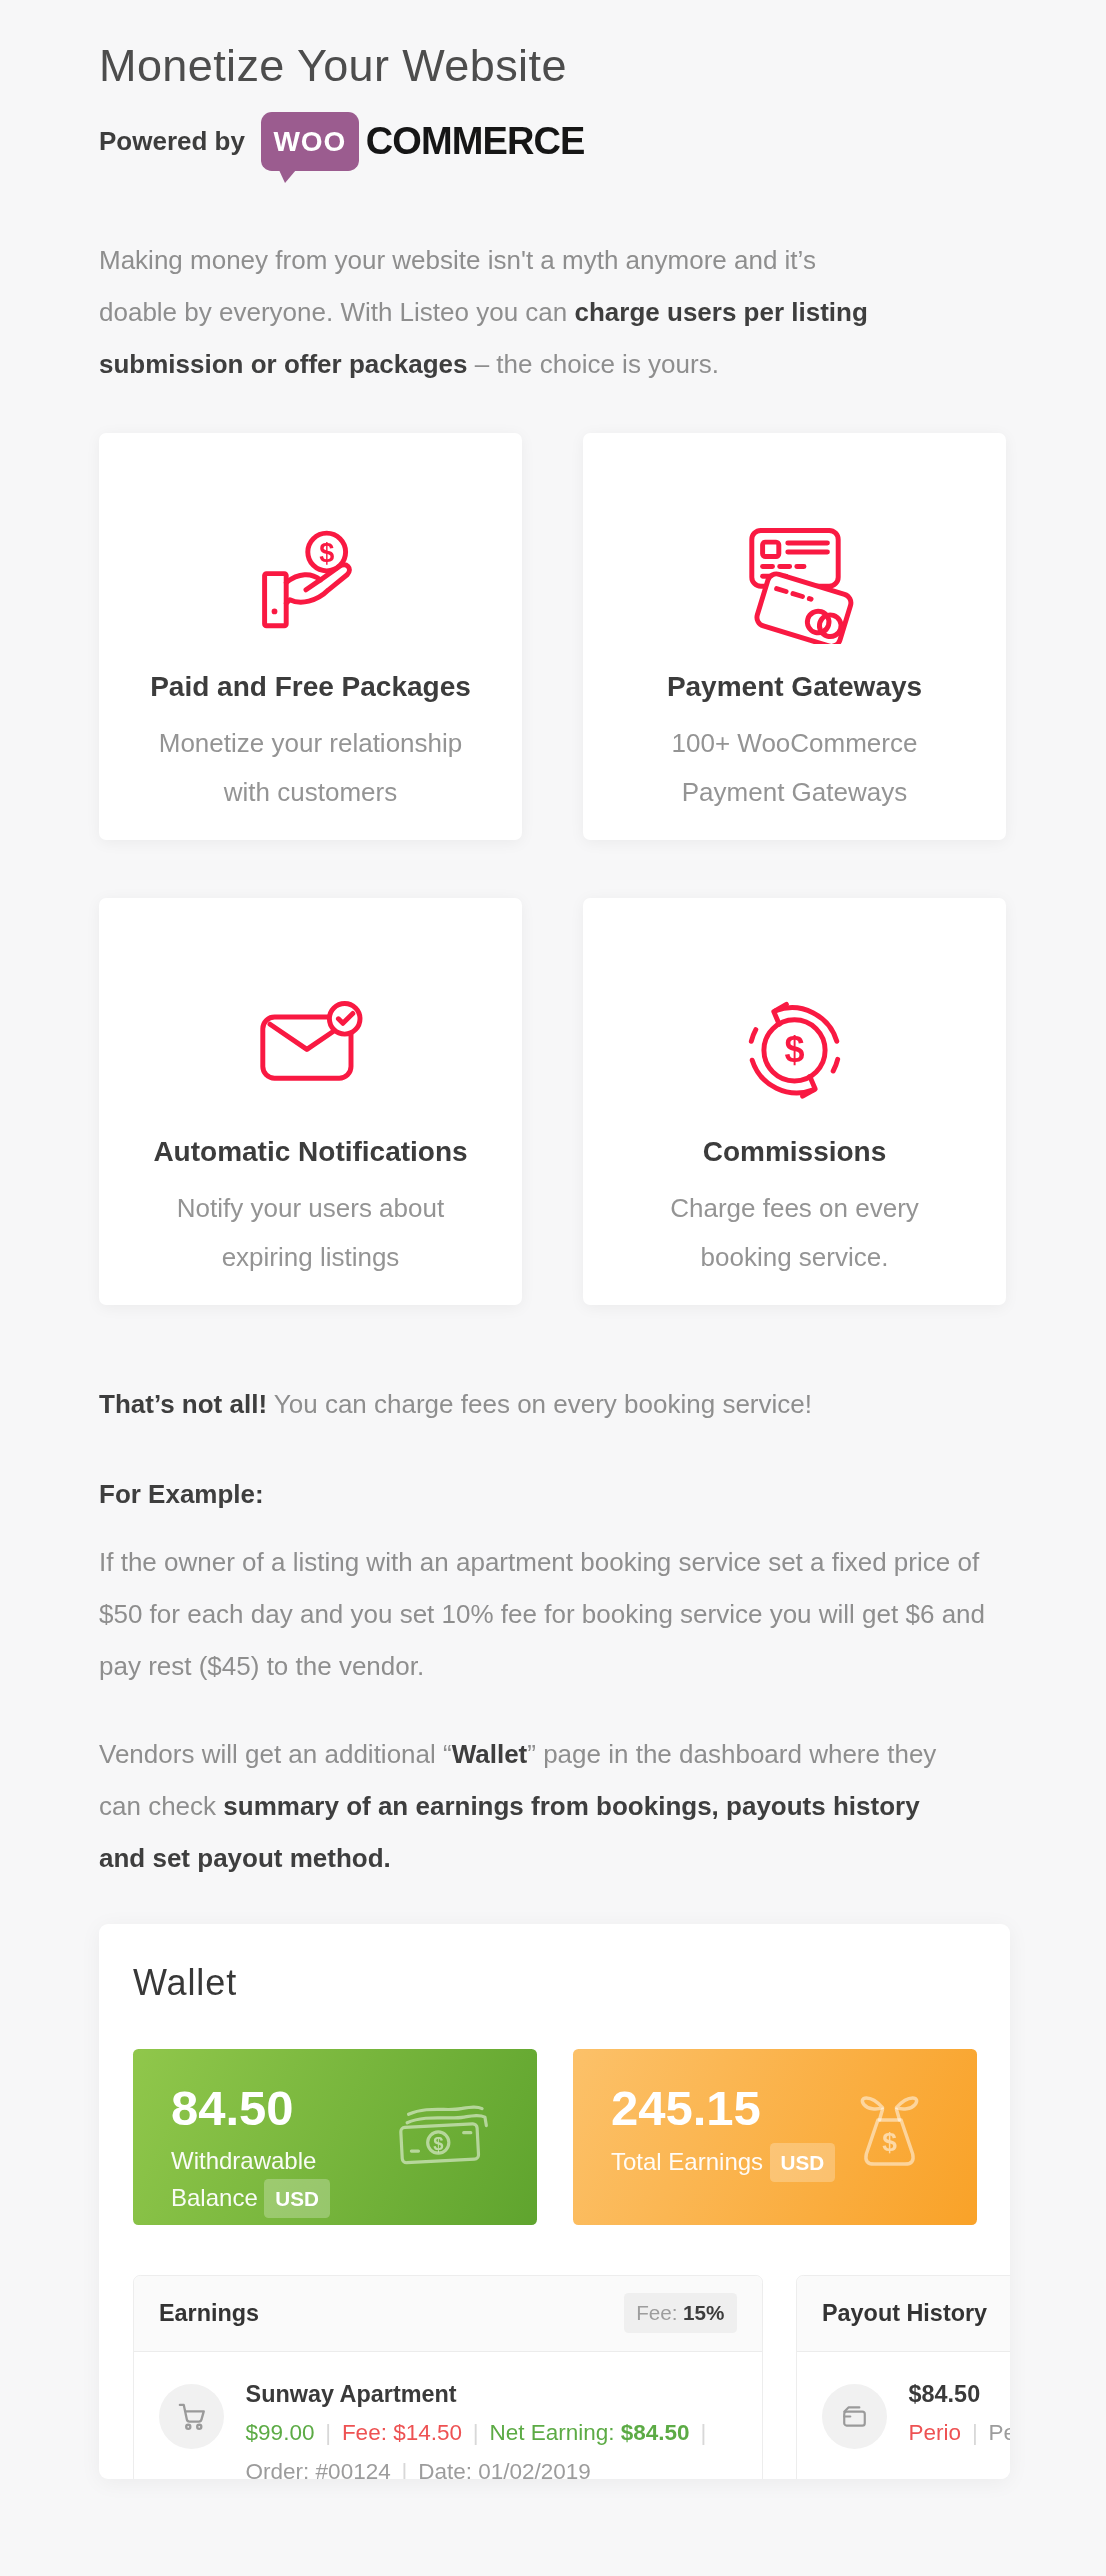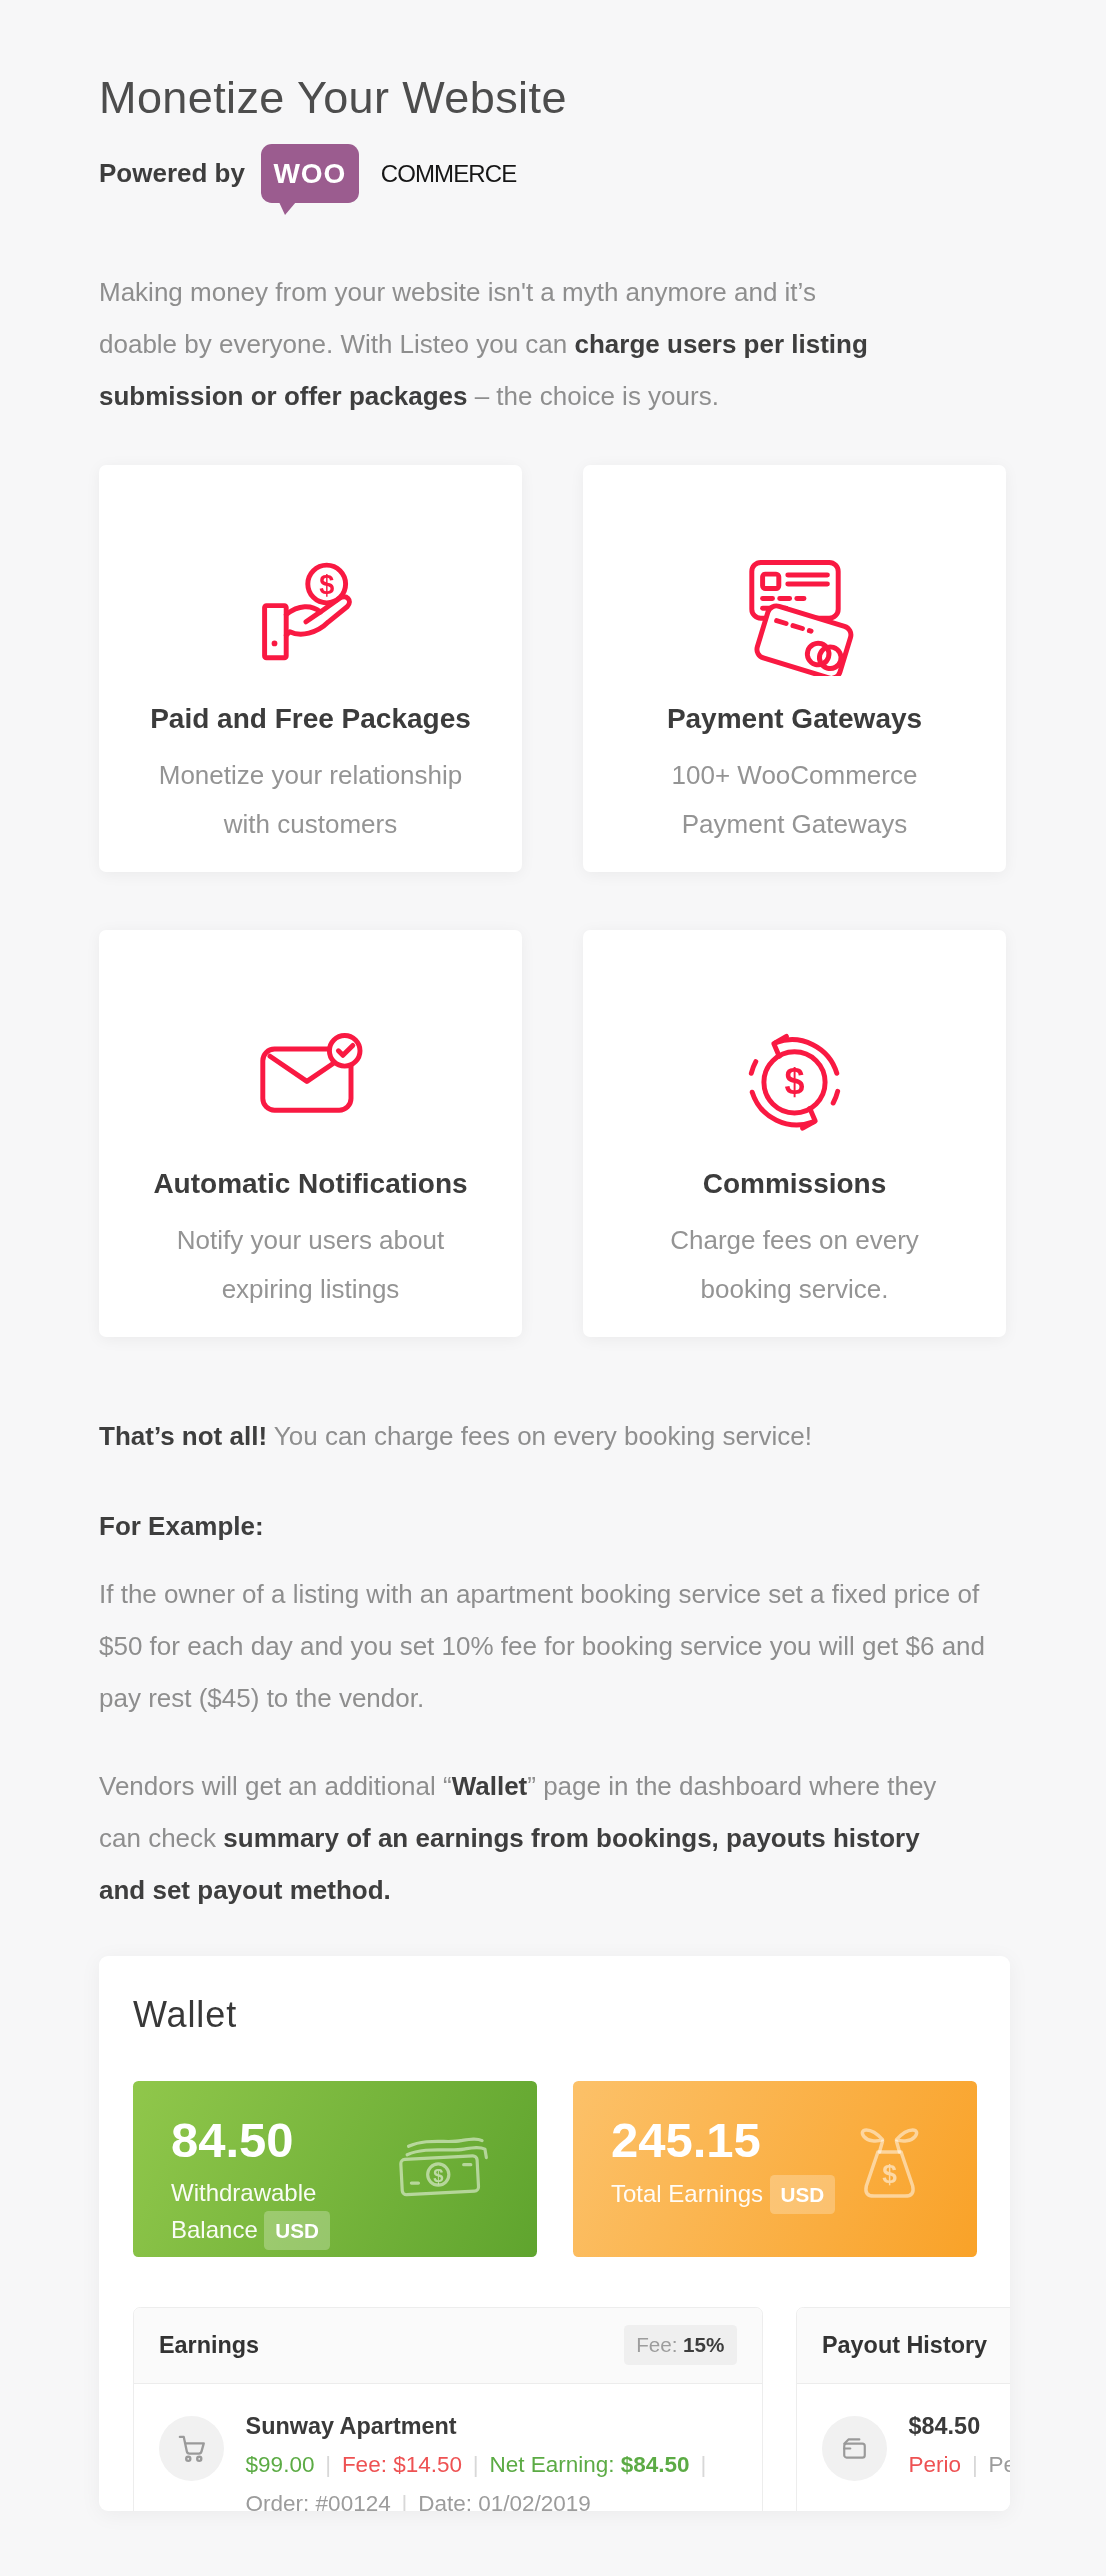"Monetize Your Website" .page-title { padding-top: 72px -> 40px }
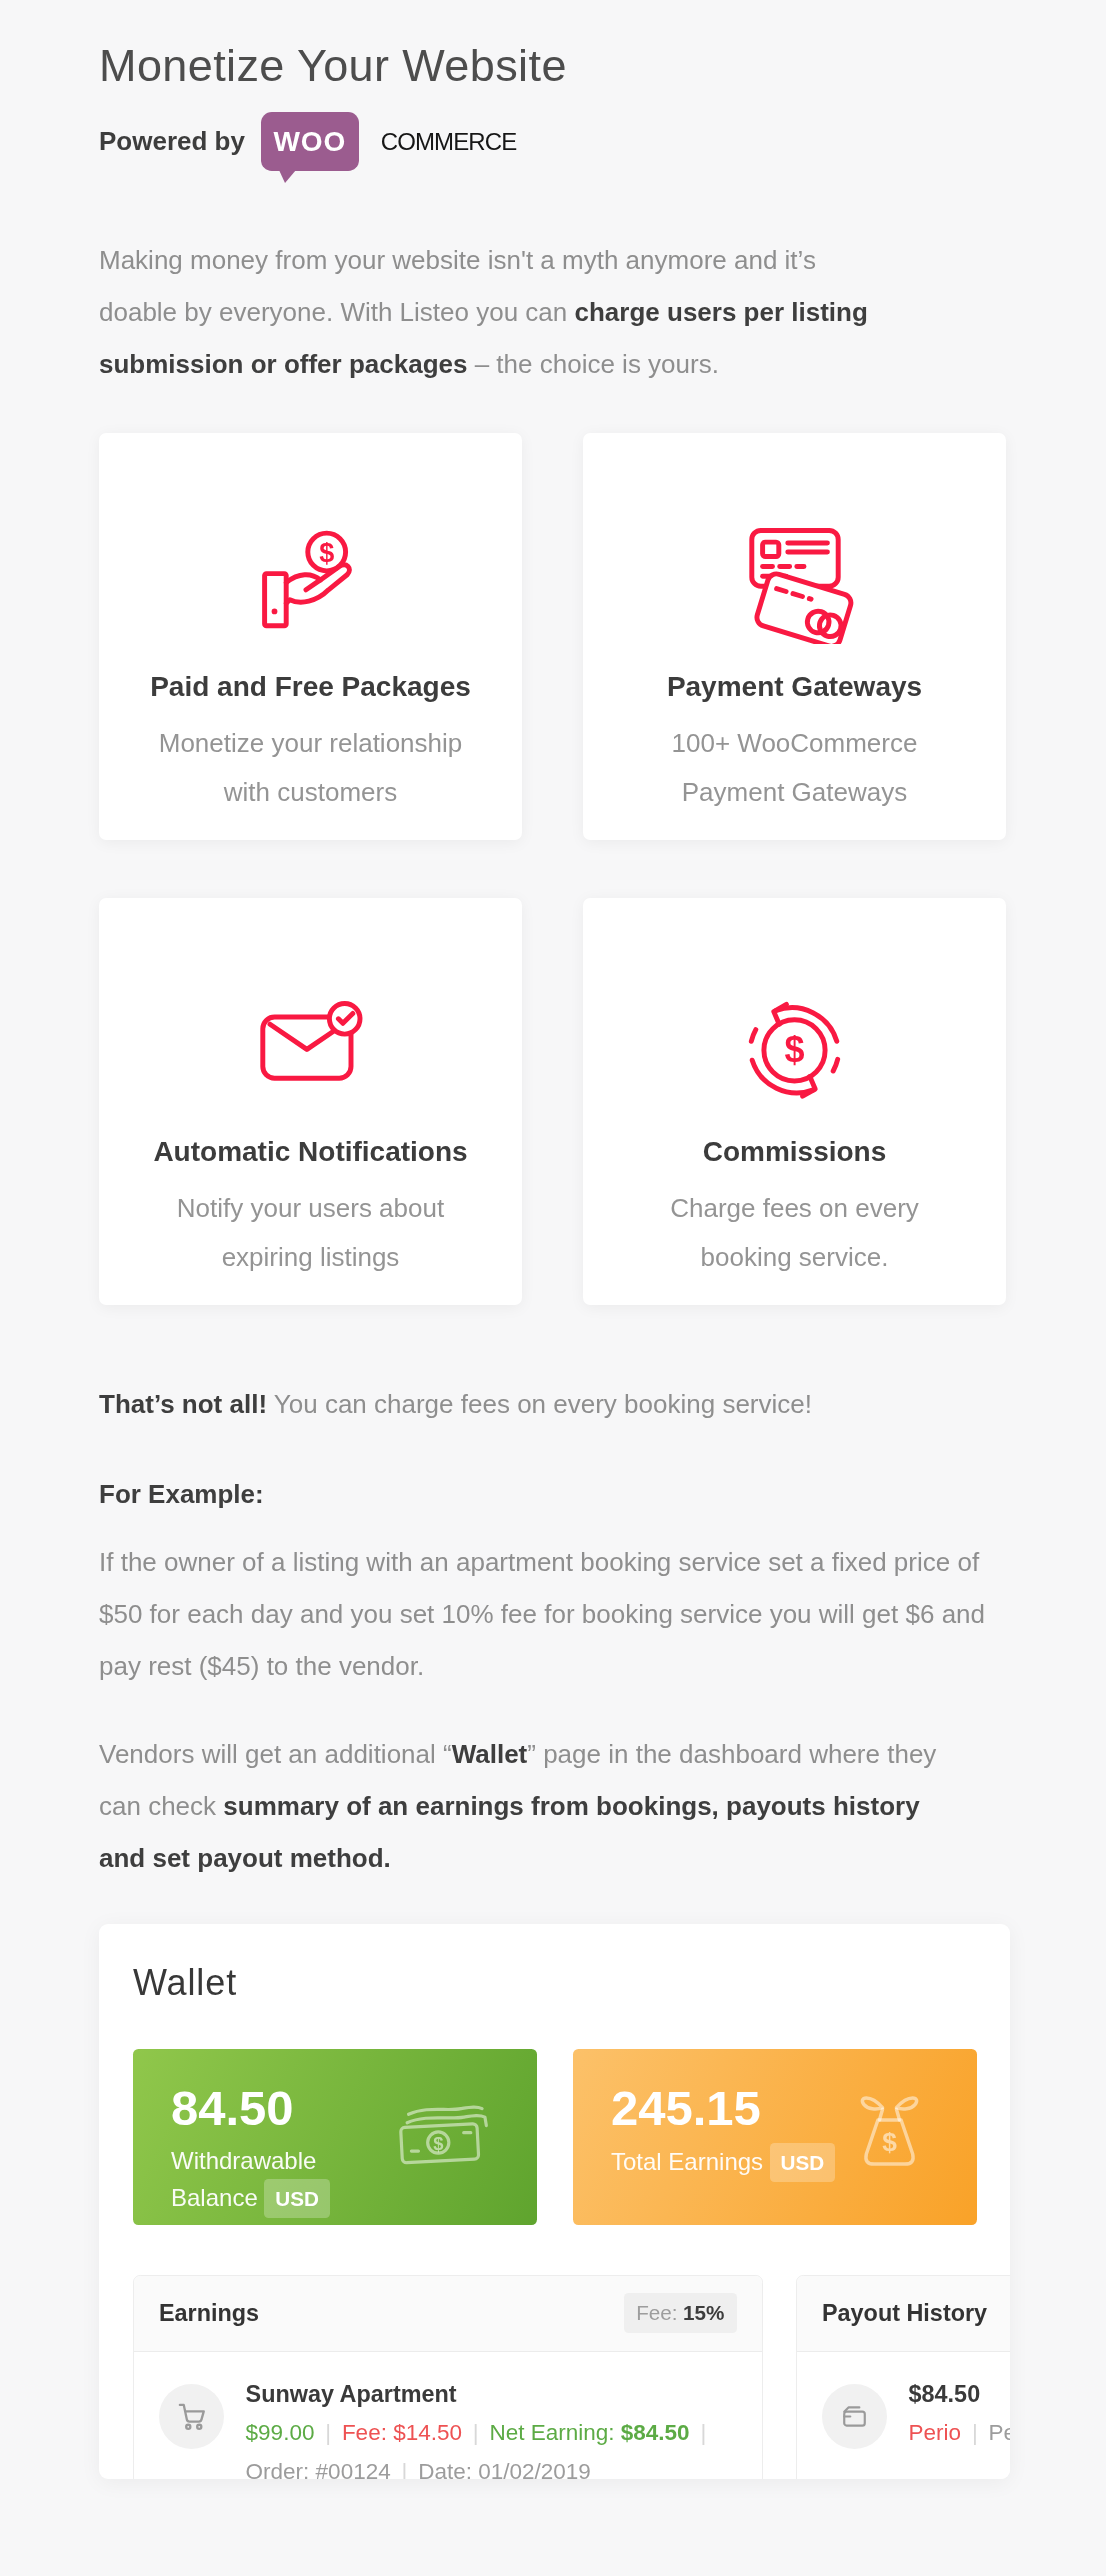"COMMERCE" .commerce-txt { font-size: 24px -> 38px; font-weight: normal -> bold; margin-left: 22px -> 7px }
